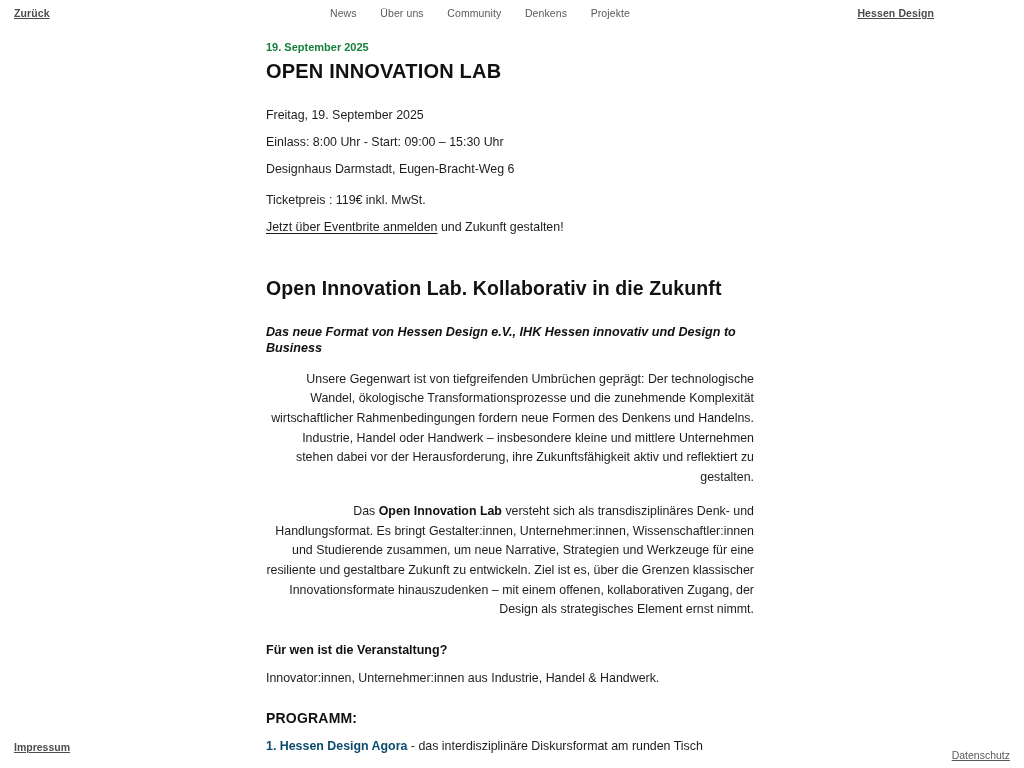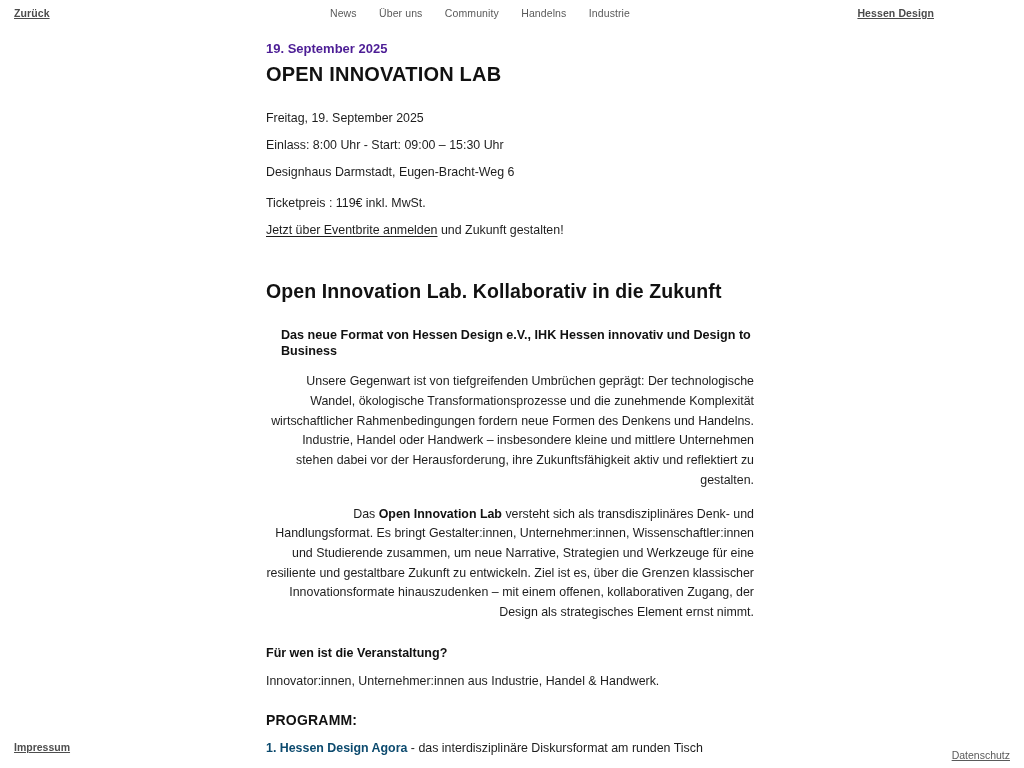"Handelns" a { text: Handelns -> Denkens }
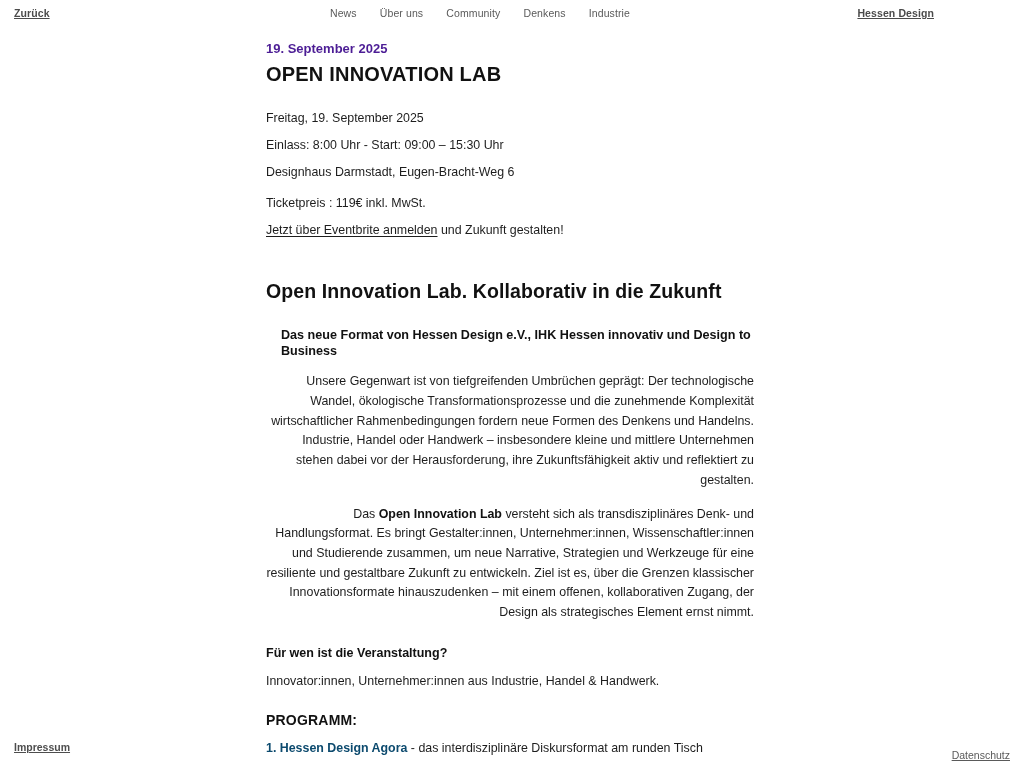"Industrie" a { text: Industrie -> Projekte }
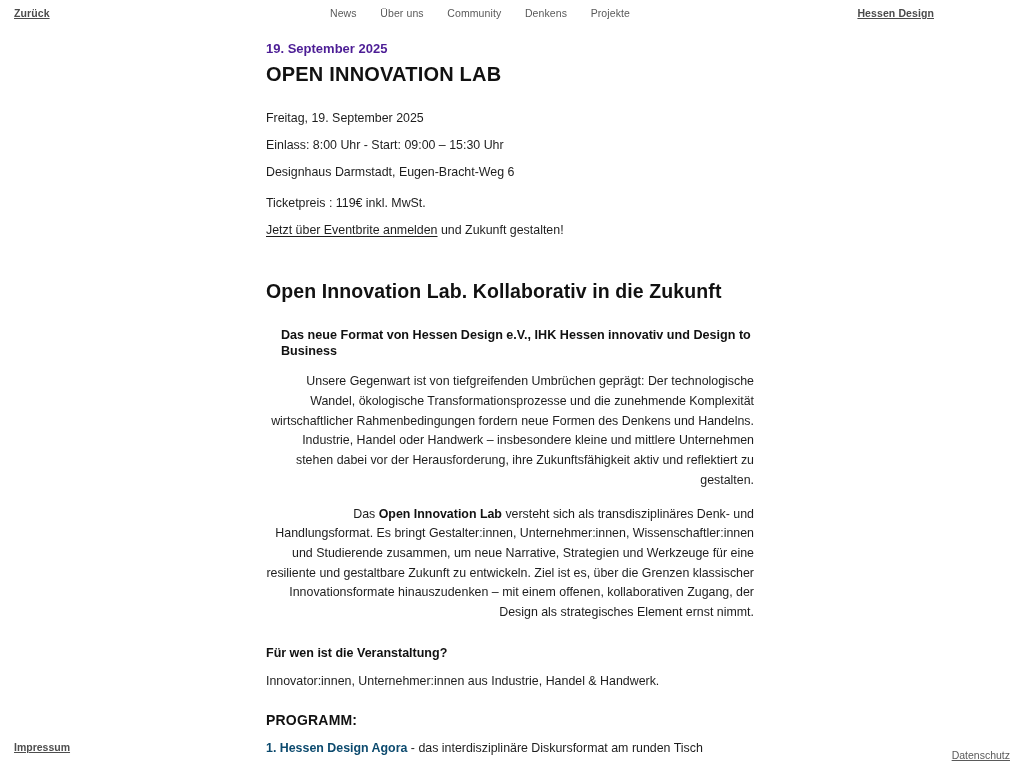"19. September 2025" .eyebrow { color: #4c1d95 -> #15803d; font-size: 13px -> 11px }
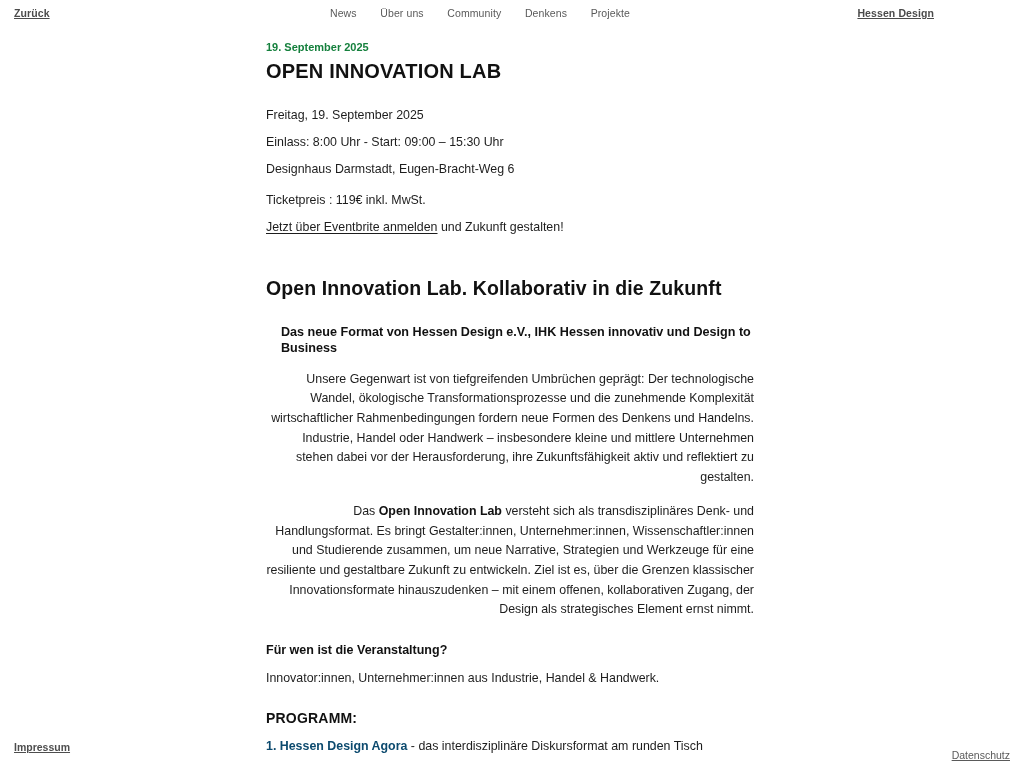"Das neue Format von Hessen" p.lead-bold { font-style: none -> italic; margin: 0 0 13px 15px -> 0 0 13px 0 }
